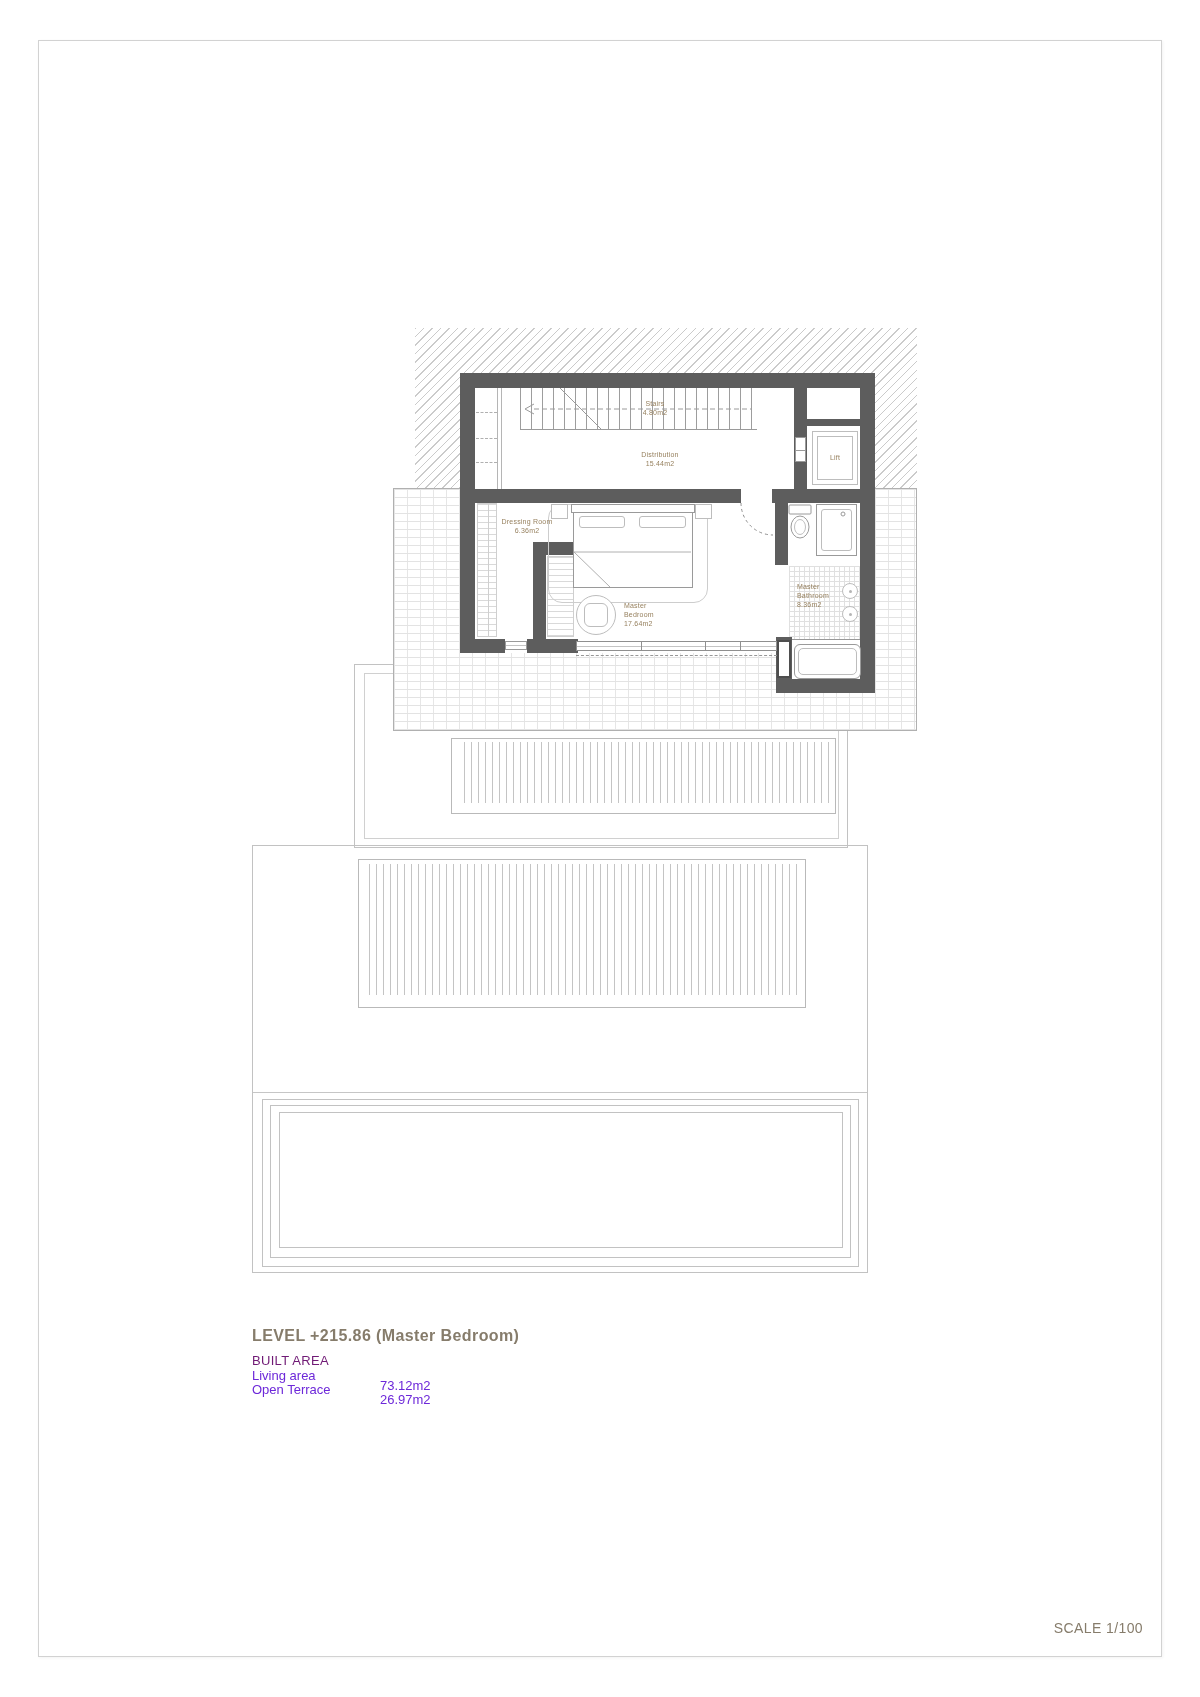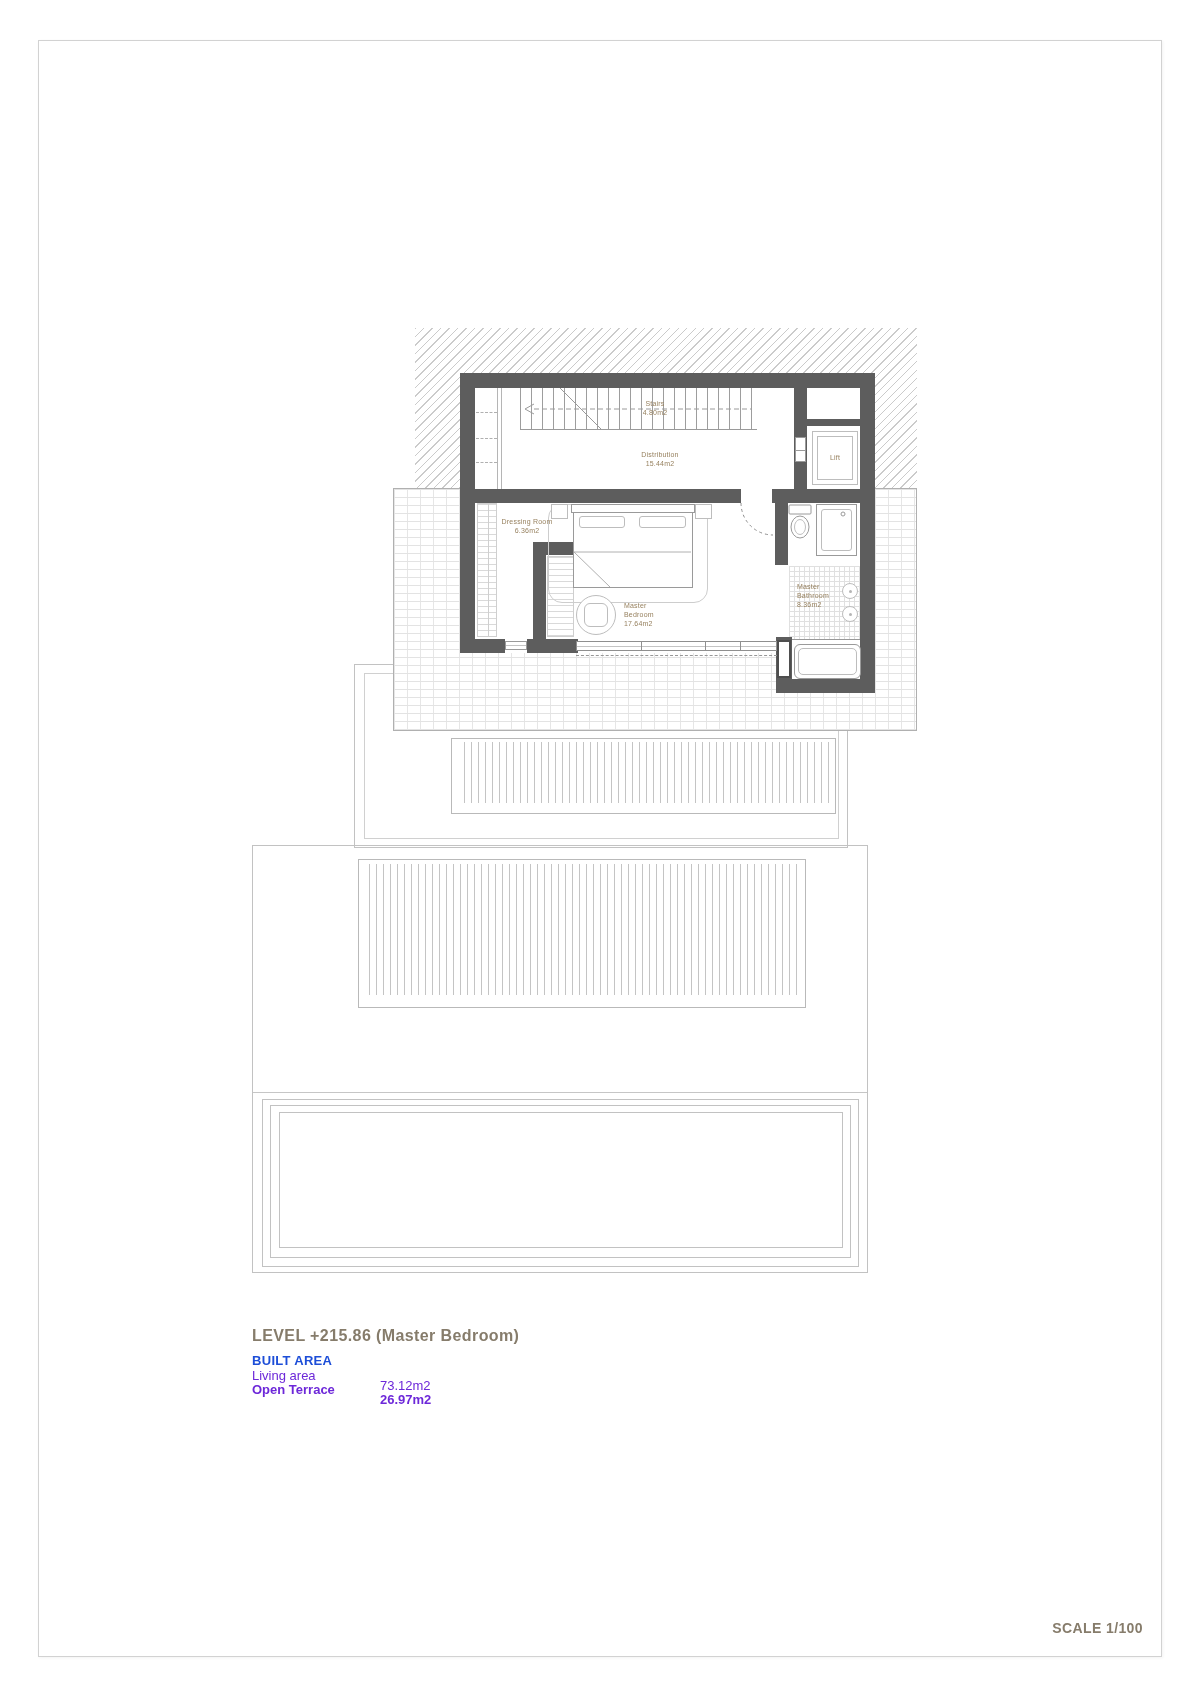"BUILT AREA" .built-heading { color: #1d4ed8 -> #701a75; font-weight: 700 -> 400 }
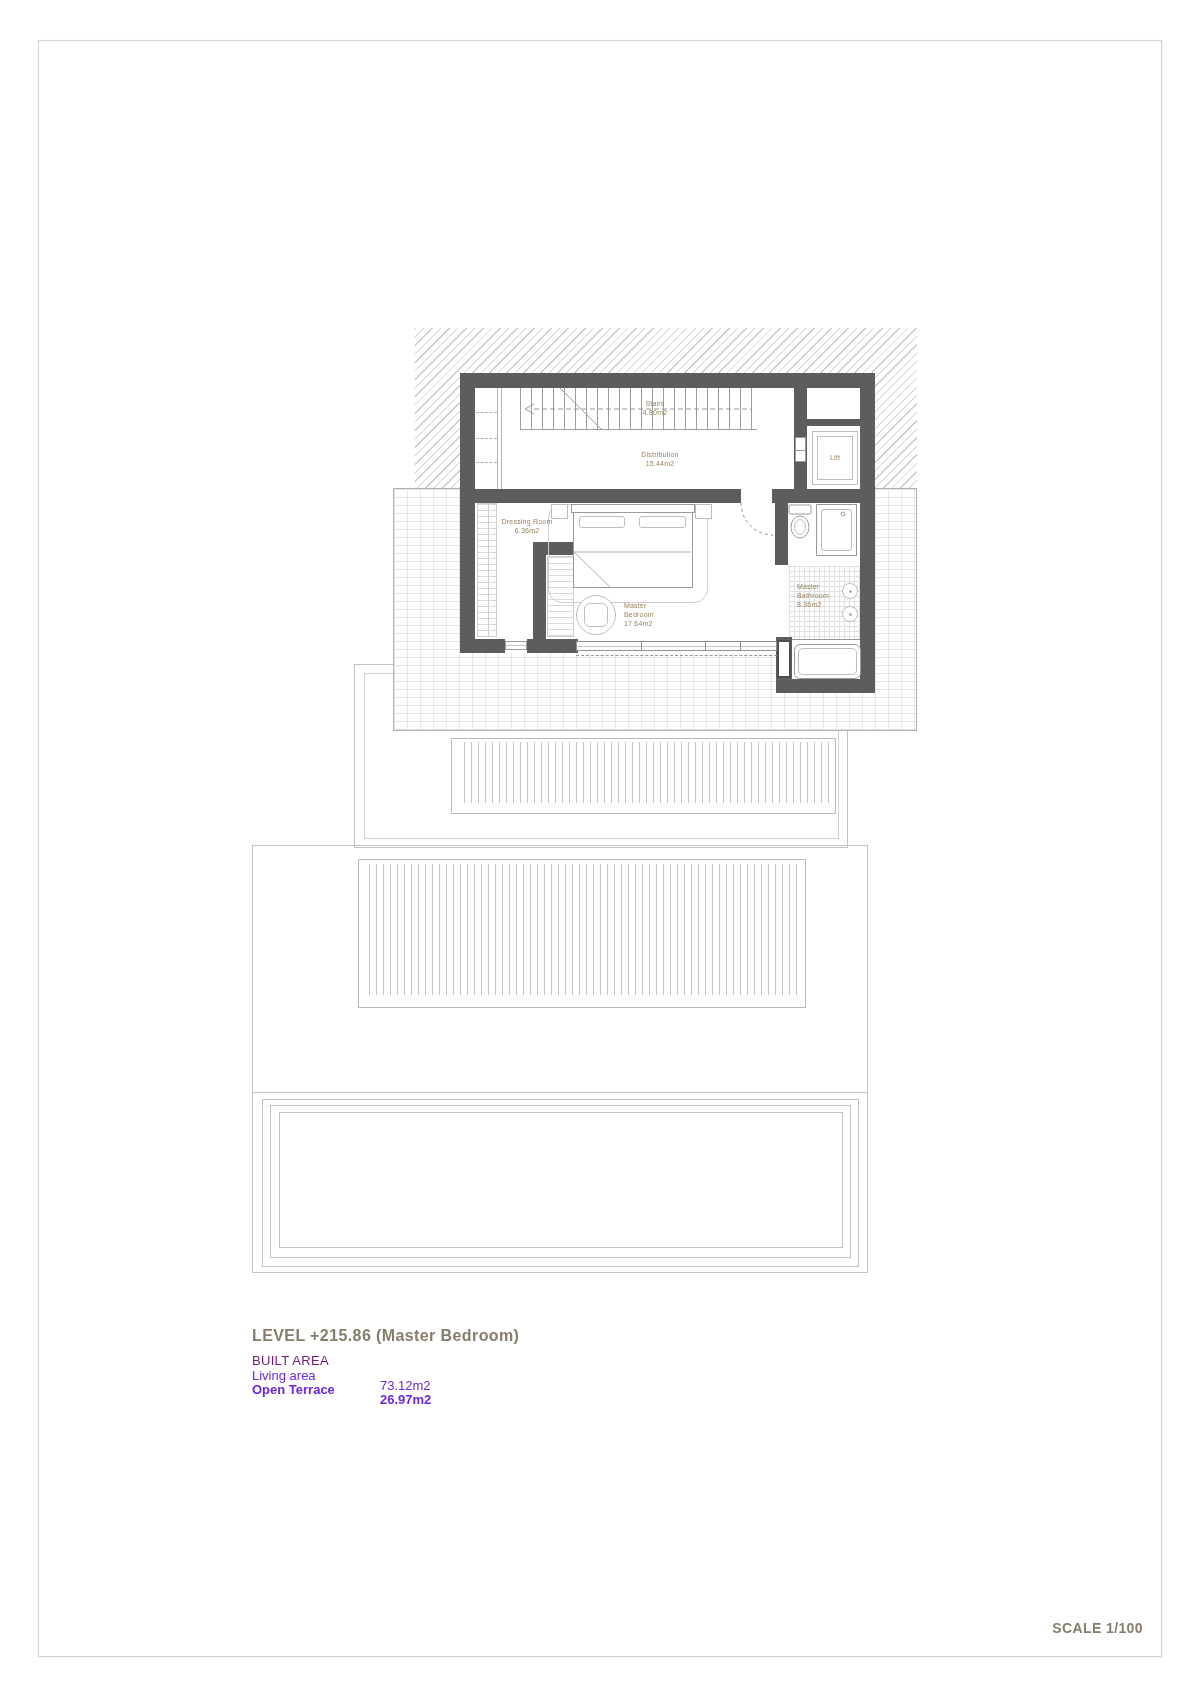"Open Terrace" div.abs { font-weight: bold -> none }
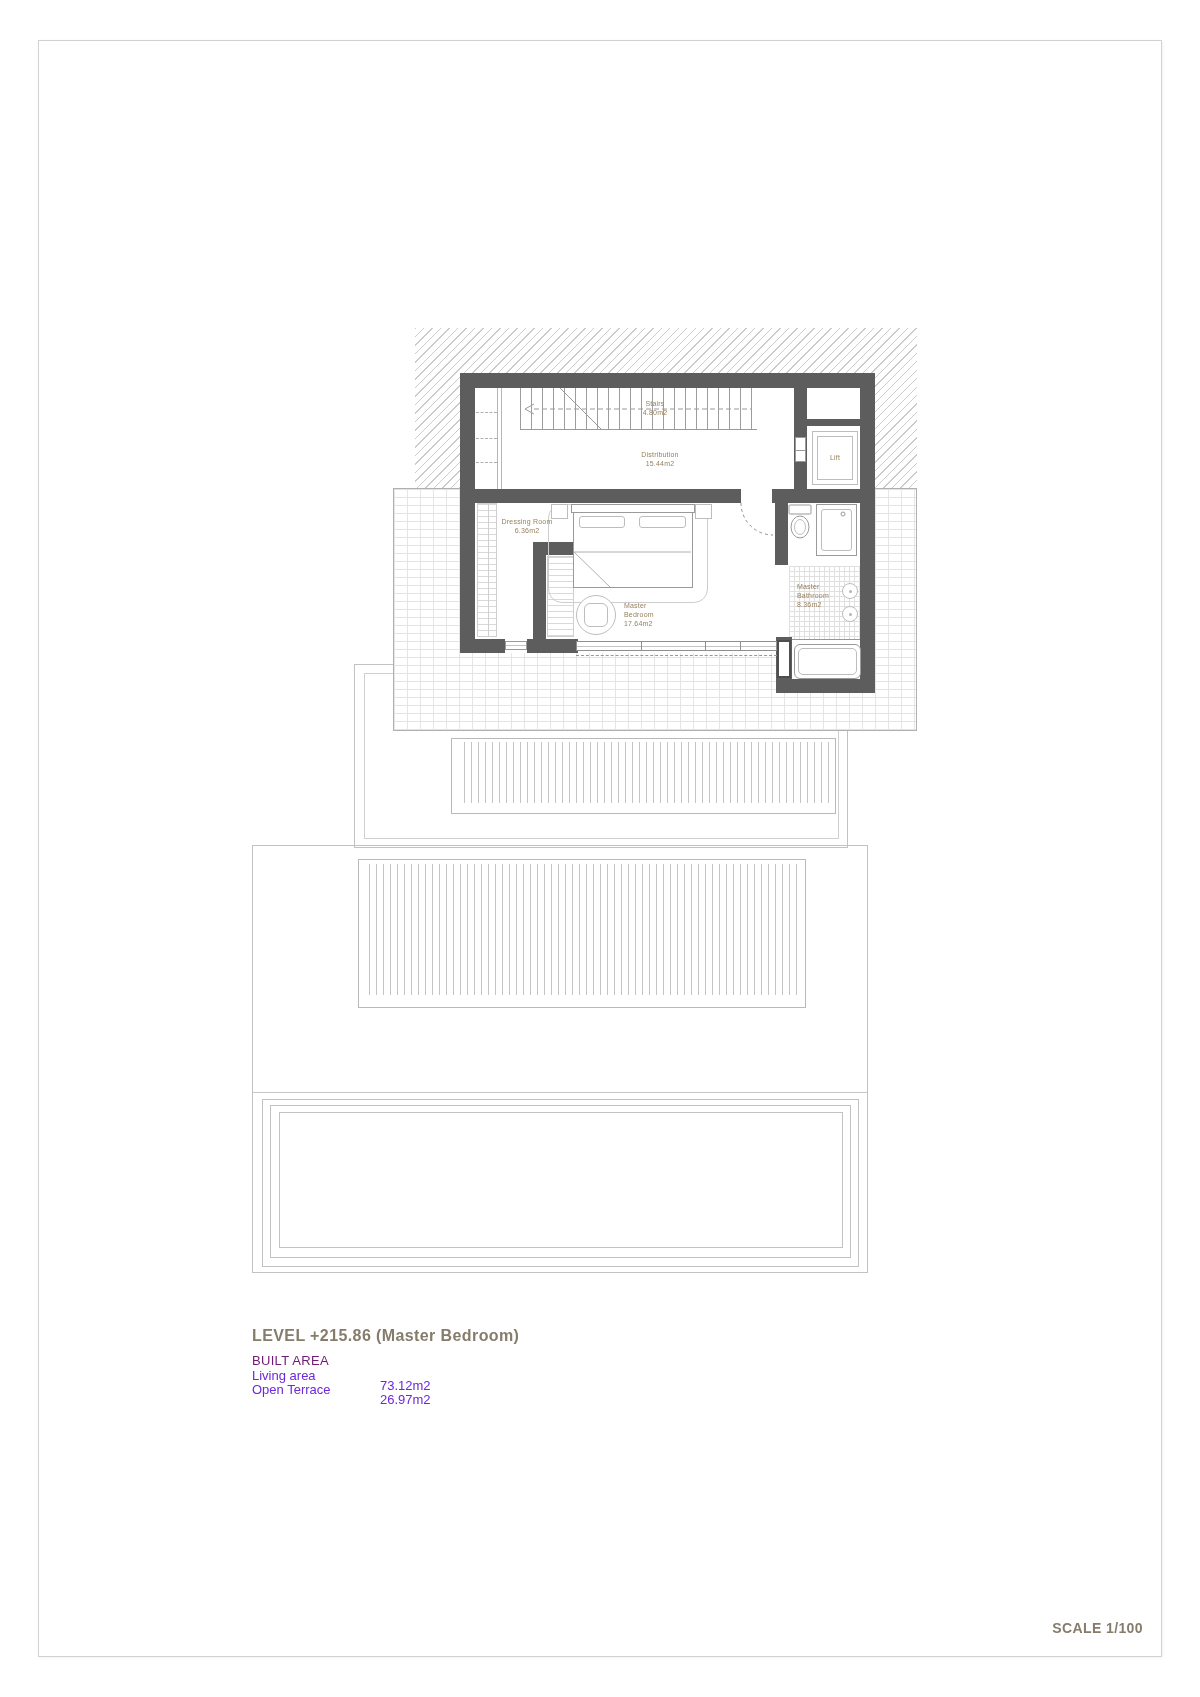"SCALE 1/100" .scale-note { font-weight: 700 -> 400 }
